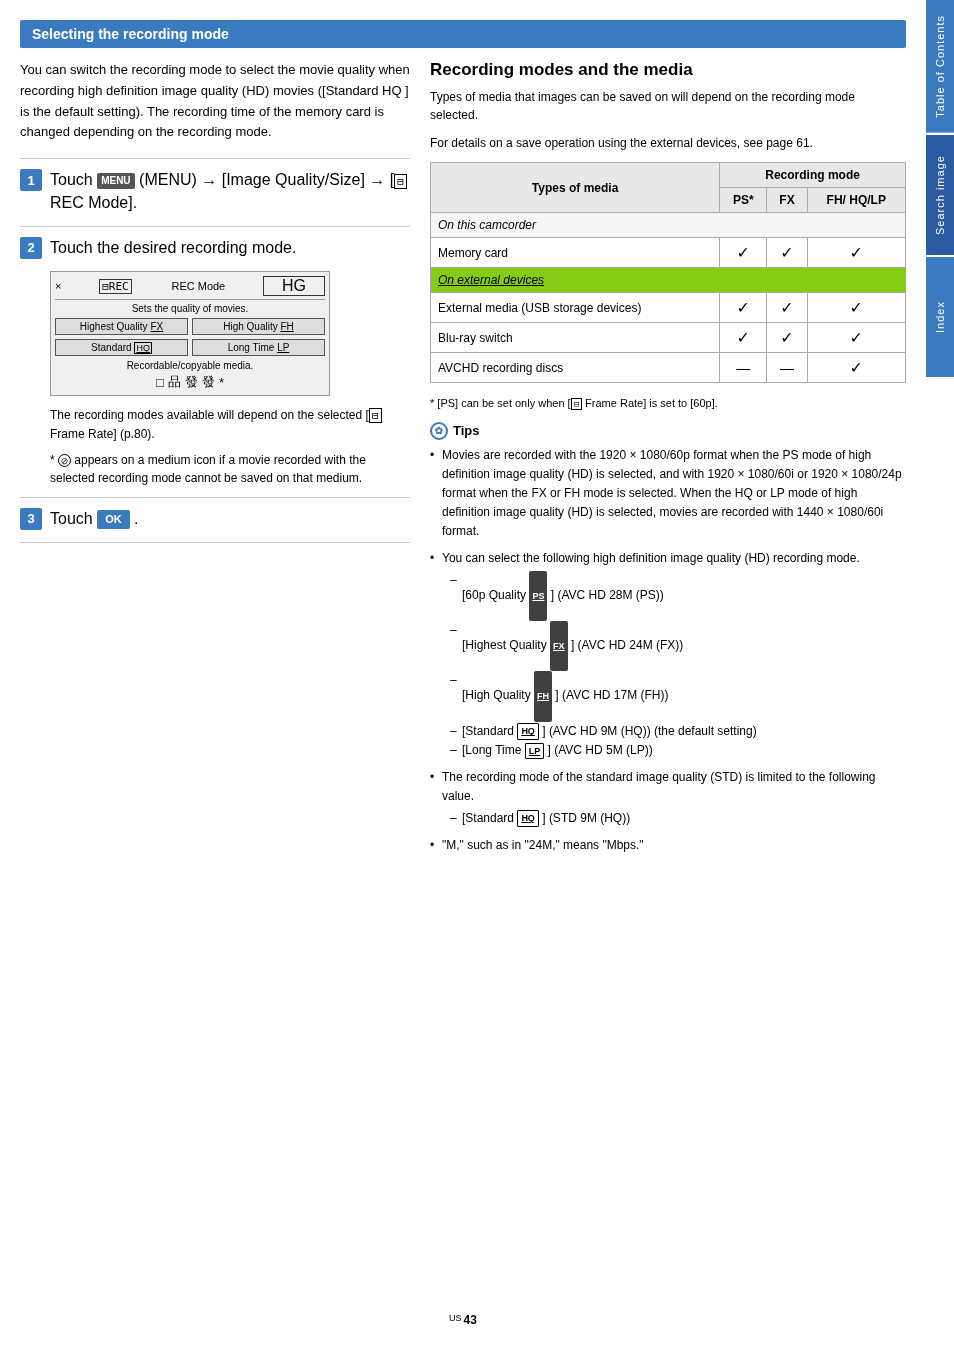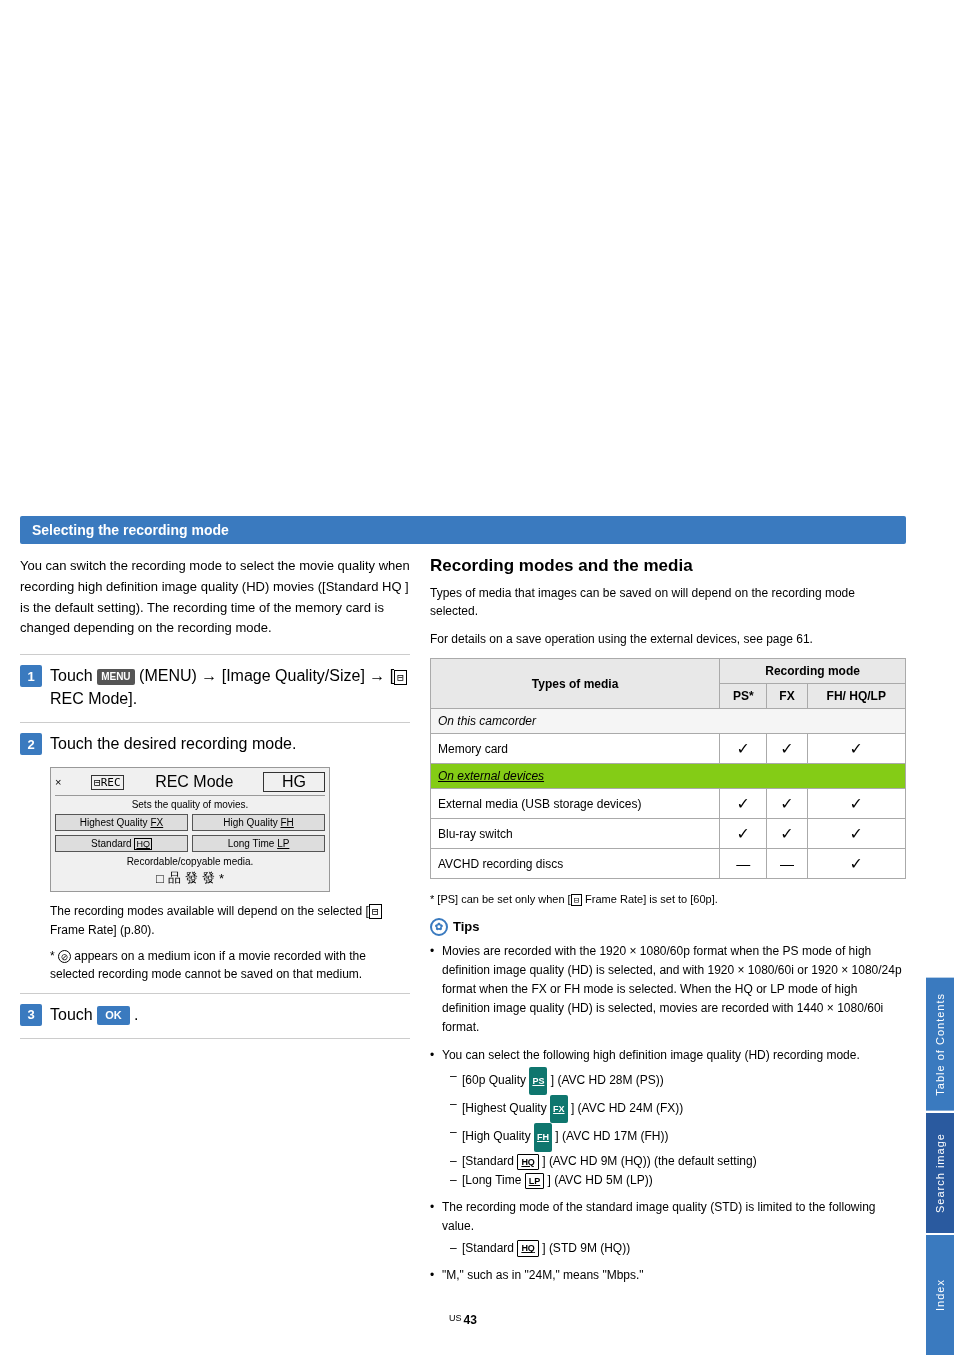"Selecting the recording mode" .page-container { align-items: flex-end -> none }
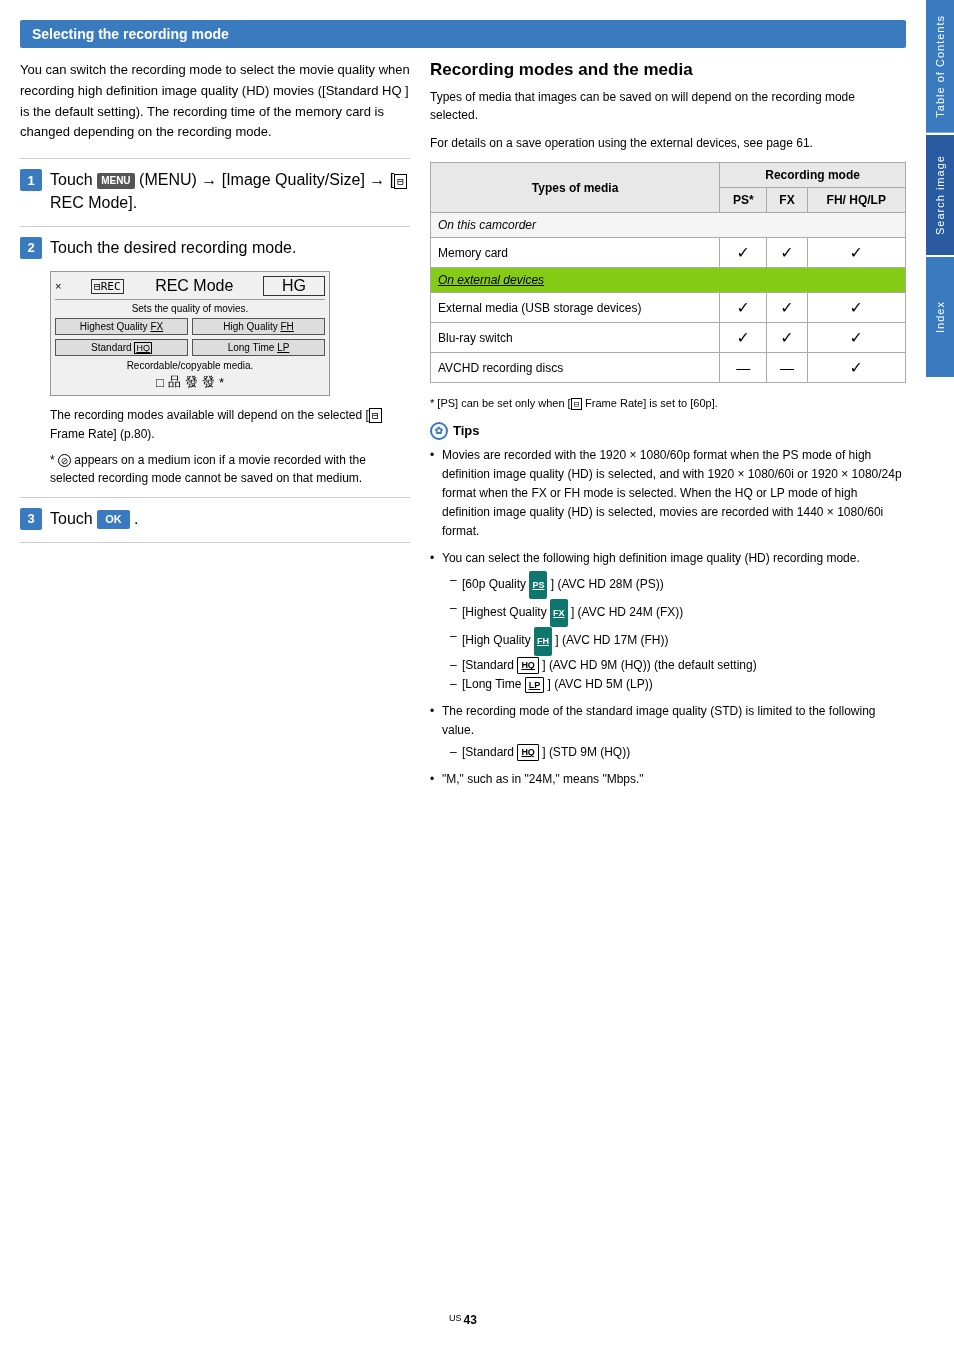"REC Mode" .mode-ss-header .title-text { font-size: 16px -> 11px }
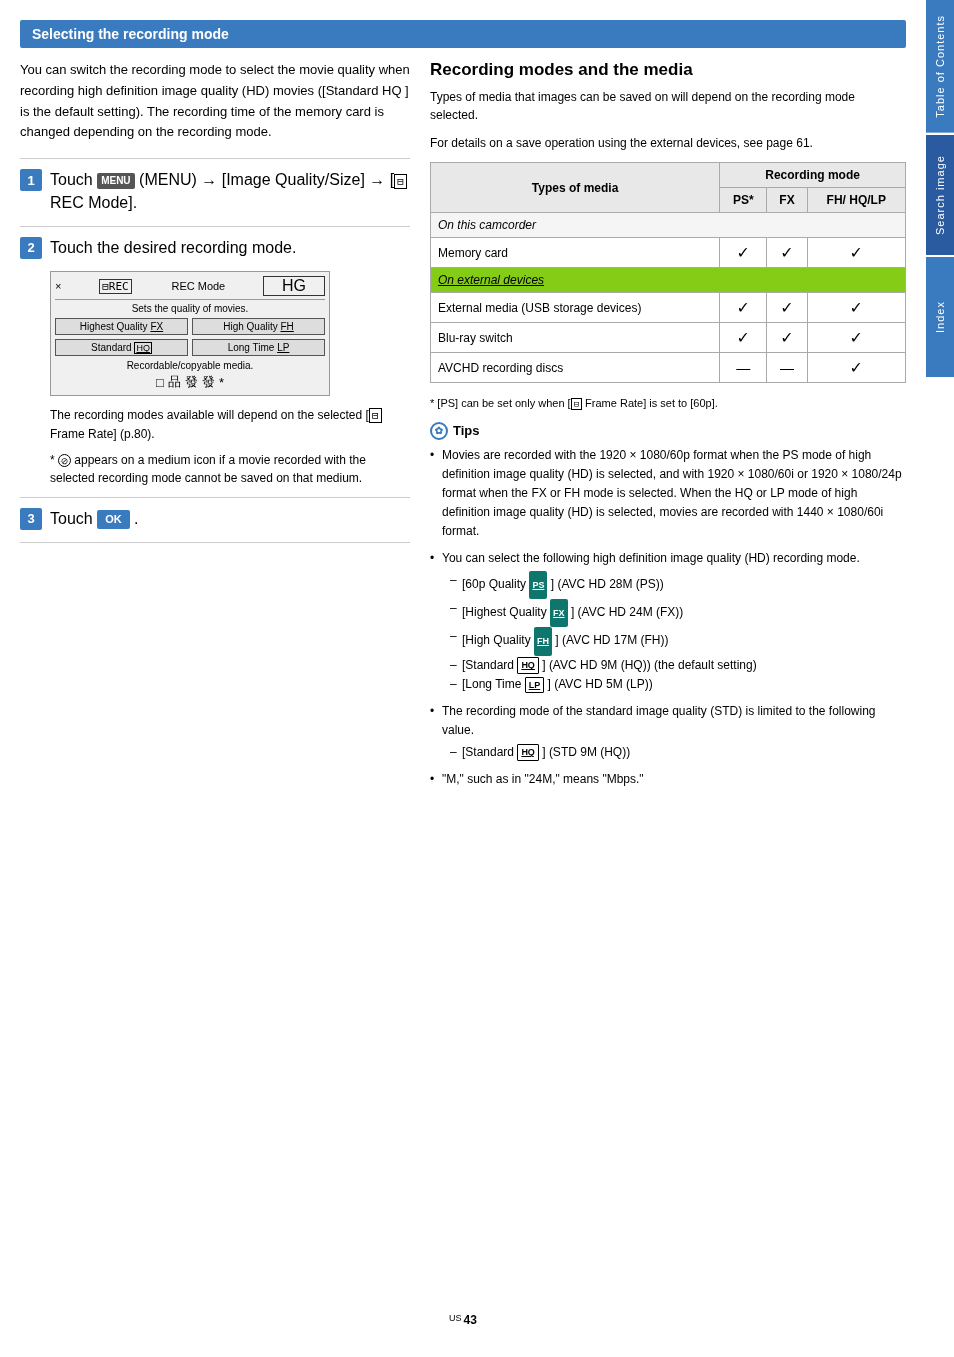"PS" .inline-badge { background: #0f766e -> #404040; padding: 7px 3px -> 18px 3px }
